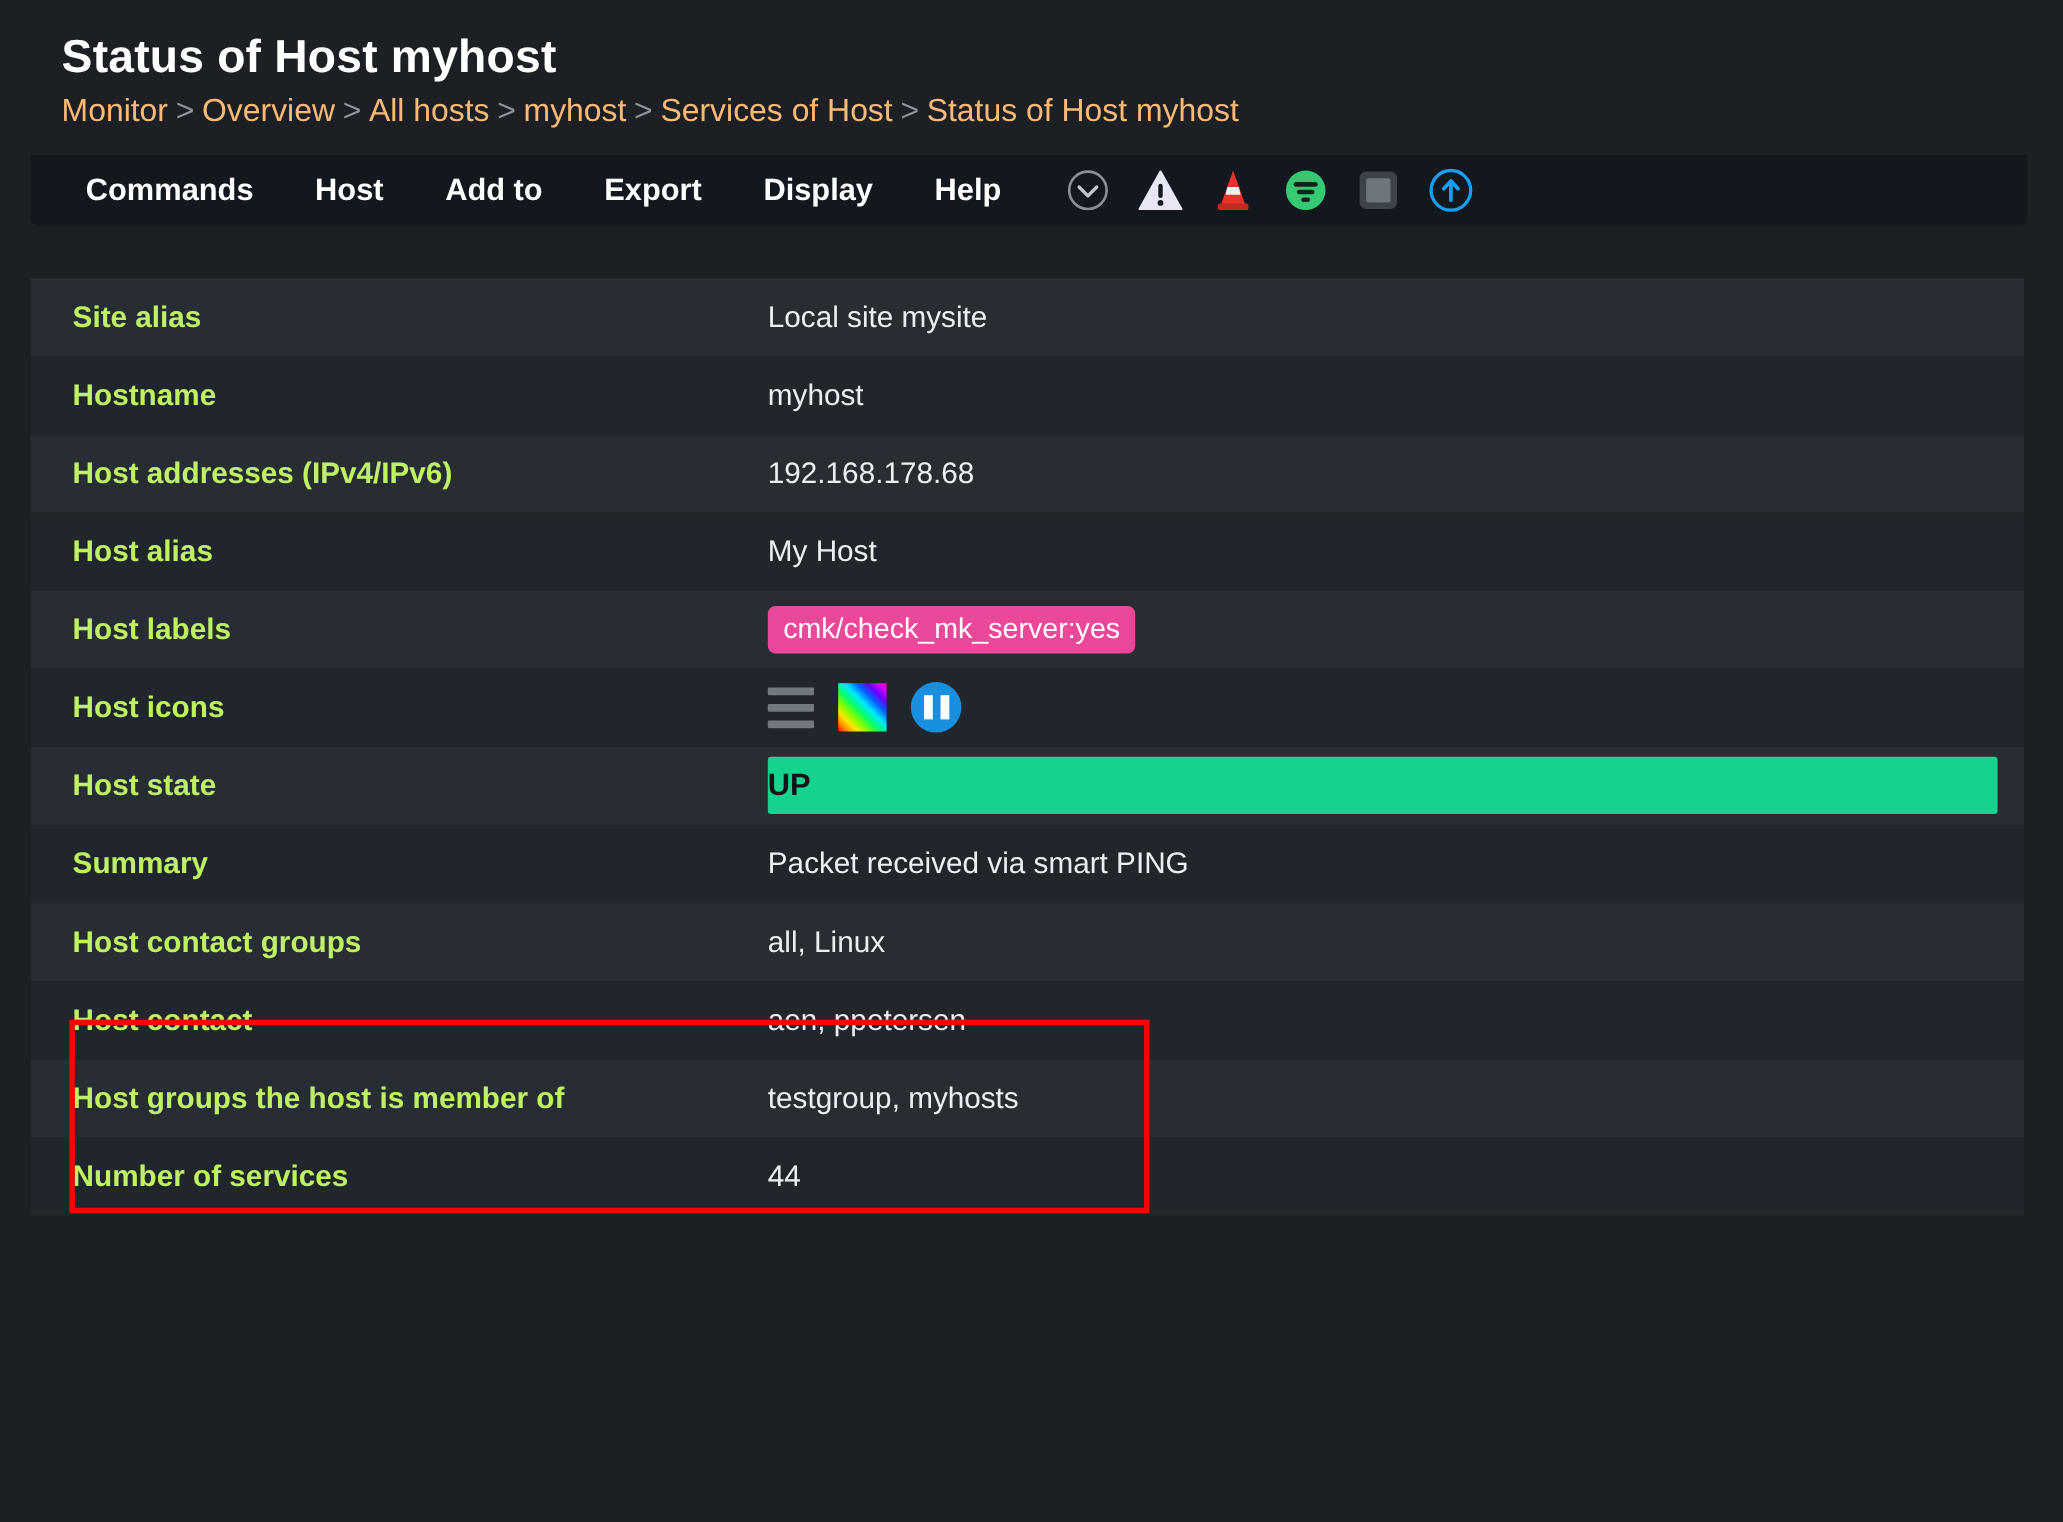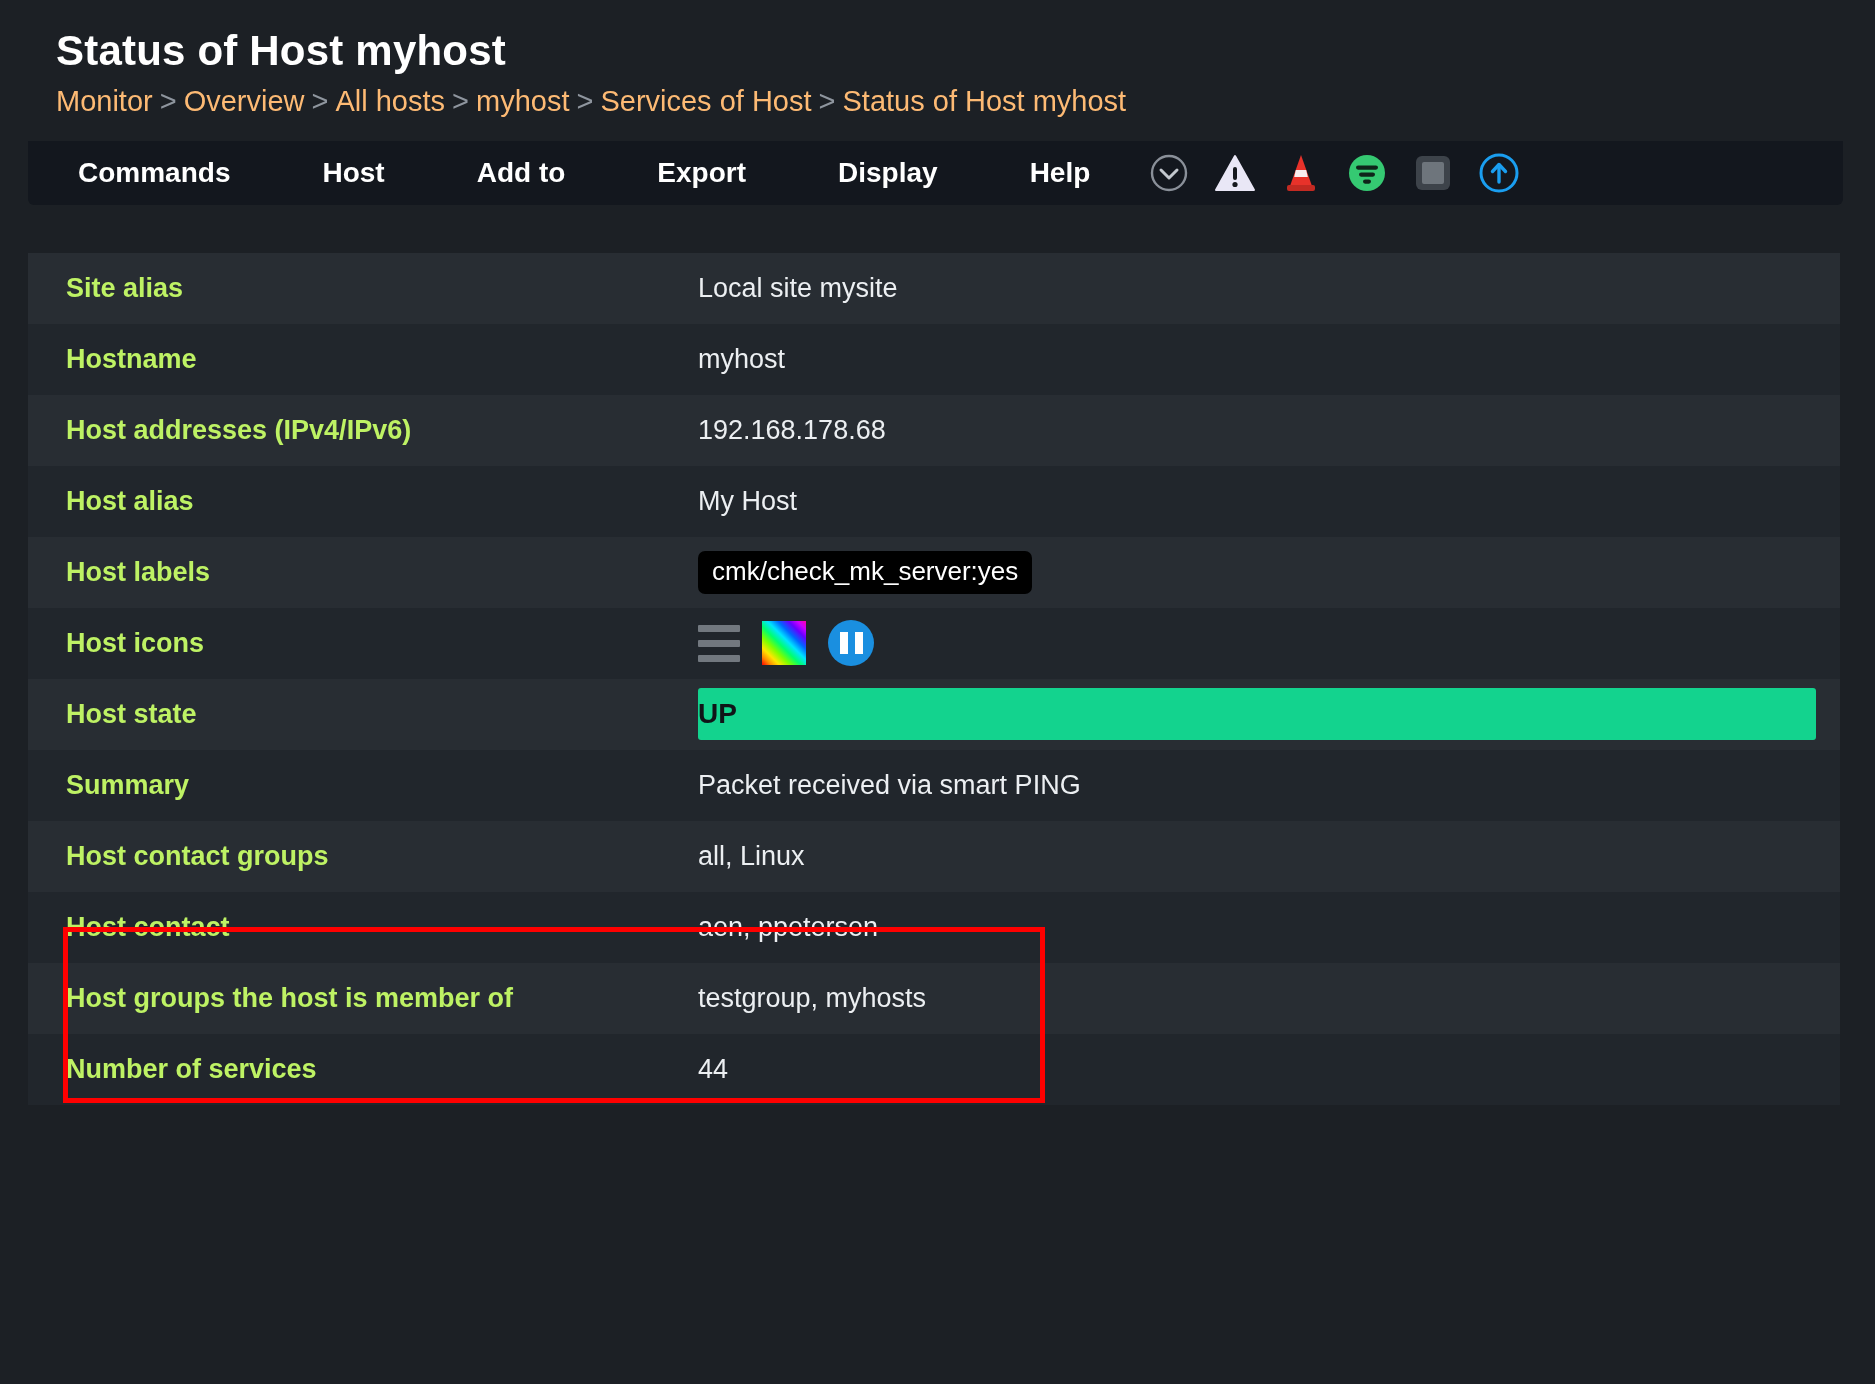"Commands" div { gap: 36px -> none }
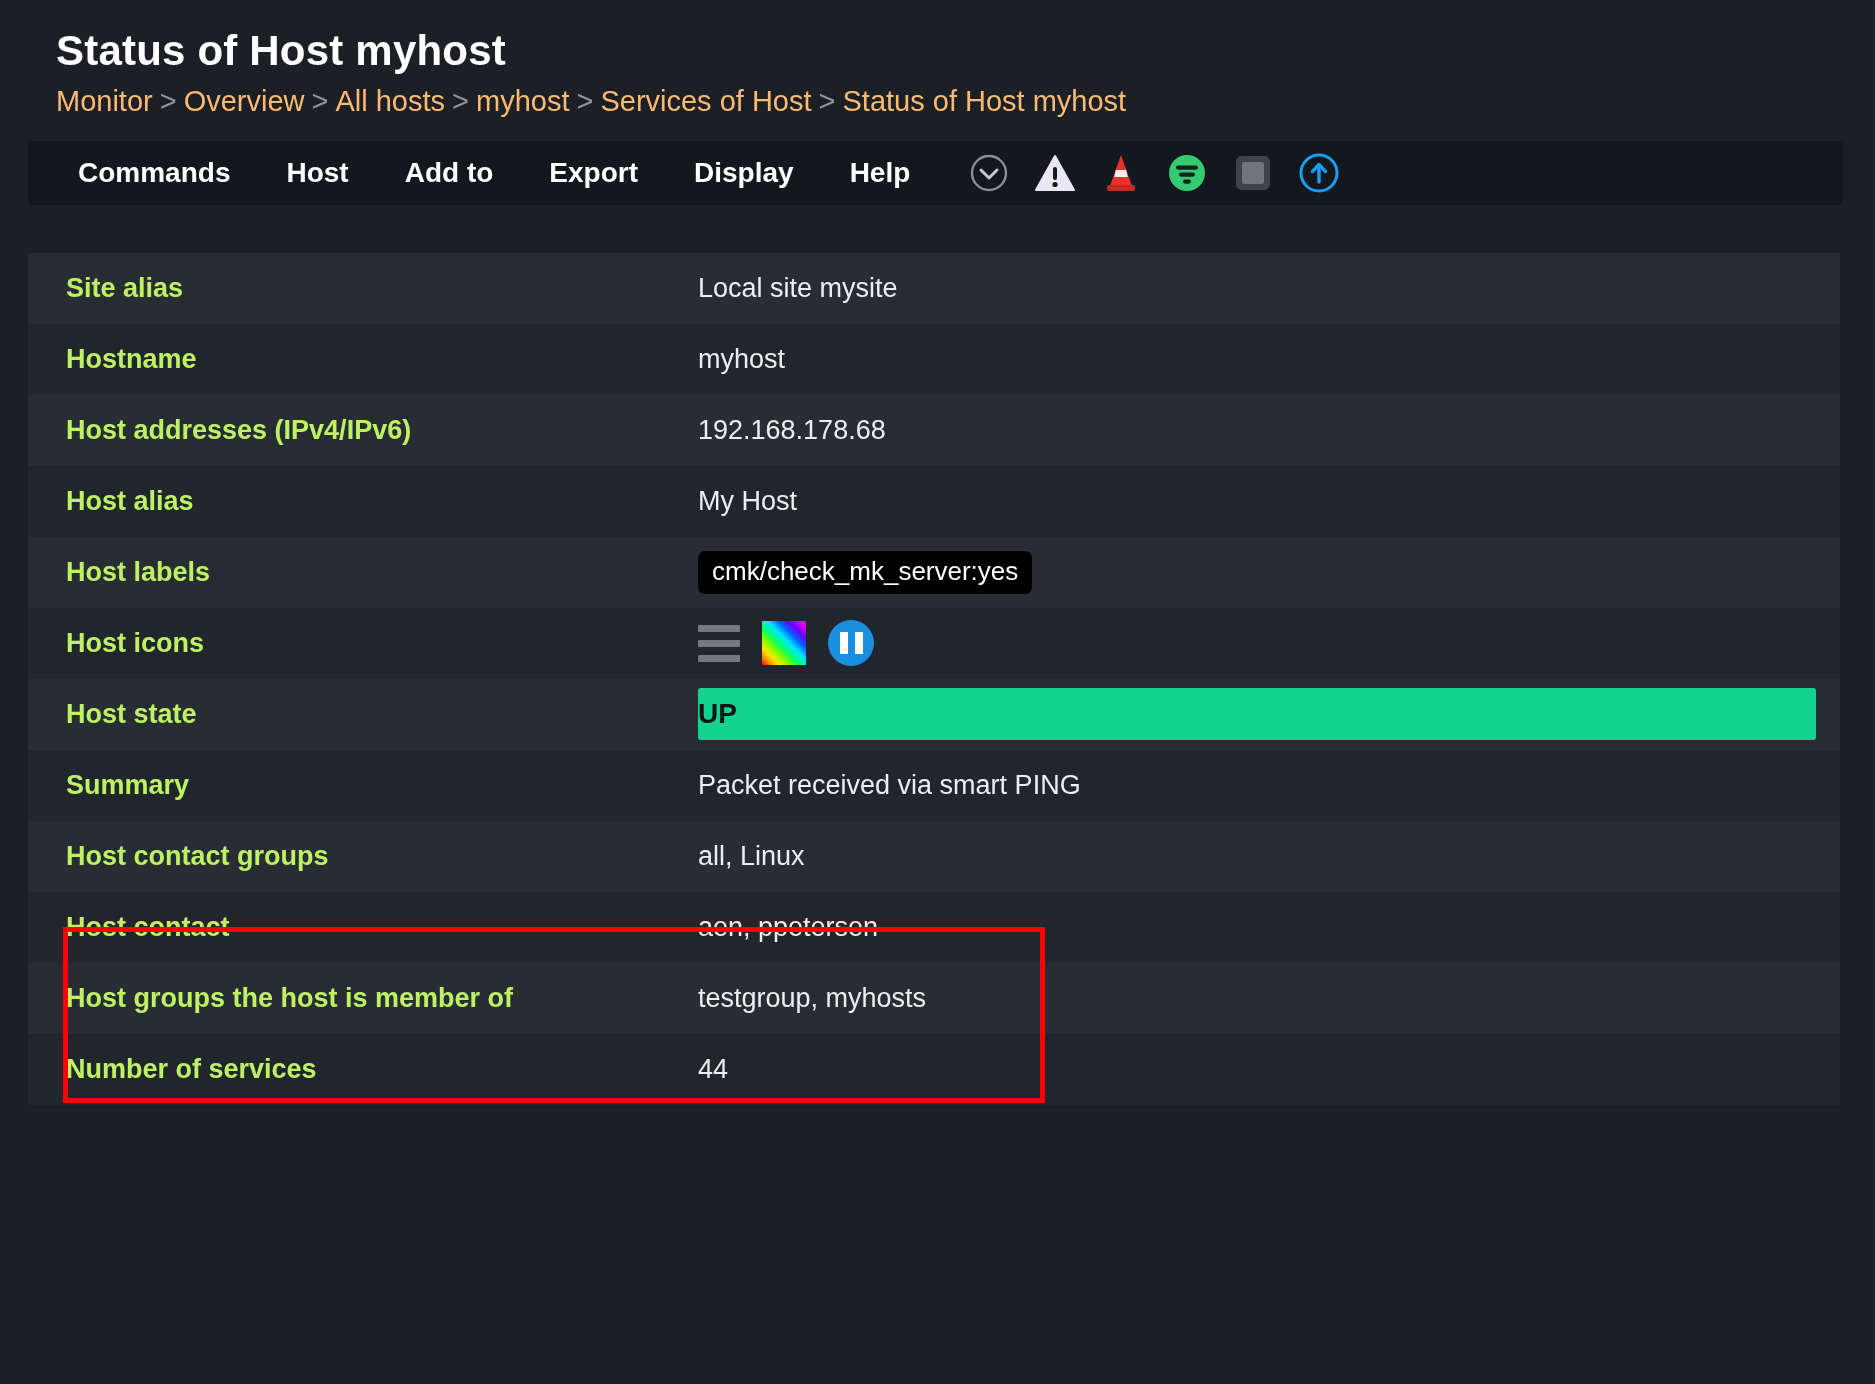"cmk/check_mk_server:yes" .label-chip { background: #000000 -> #ec4899 }
